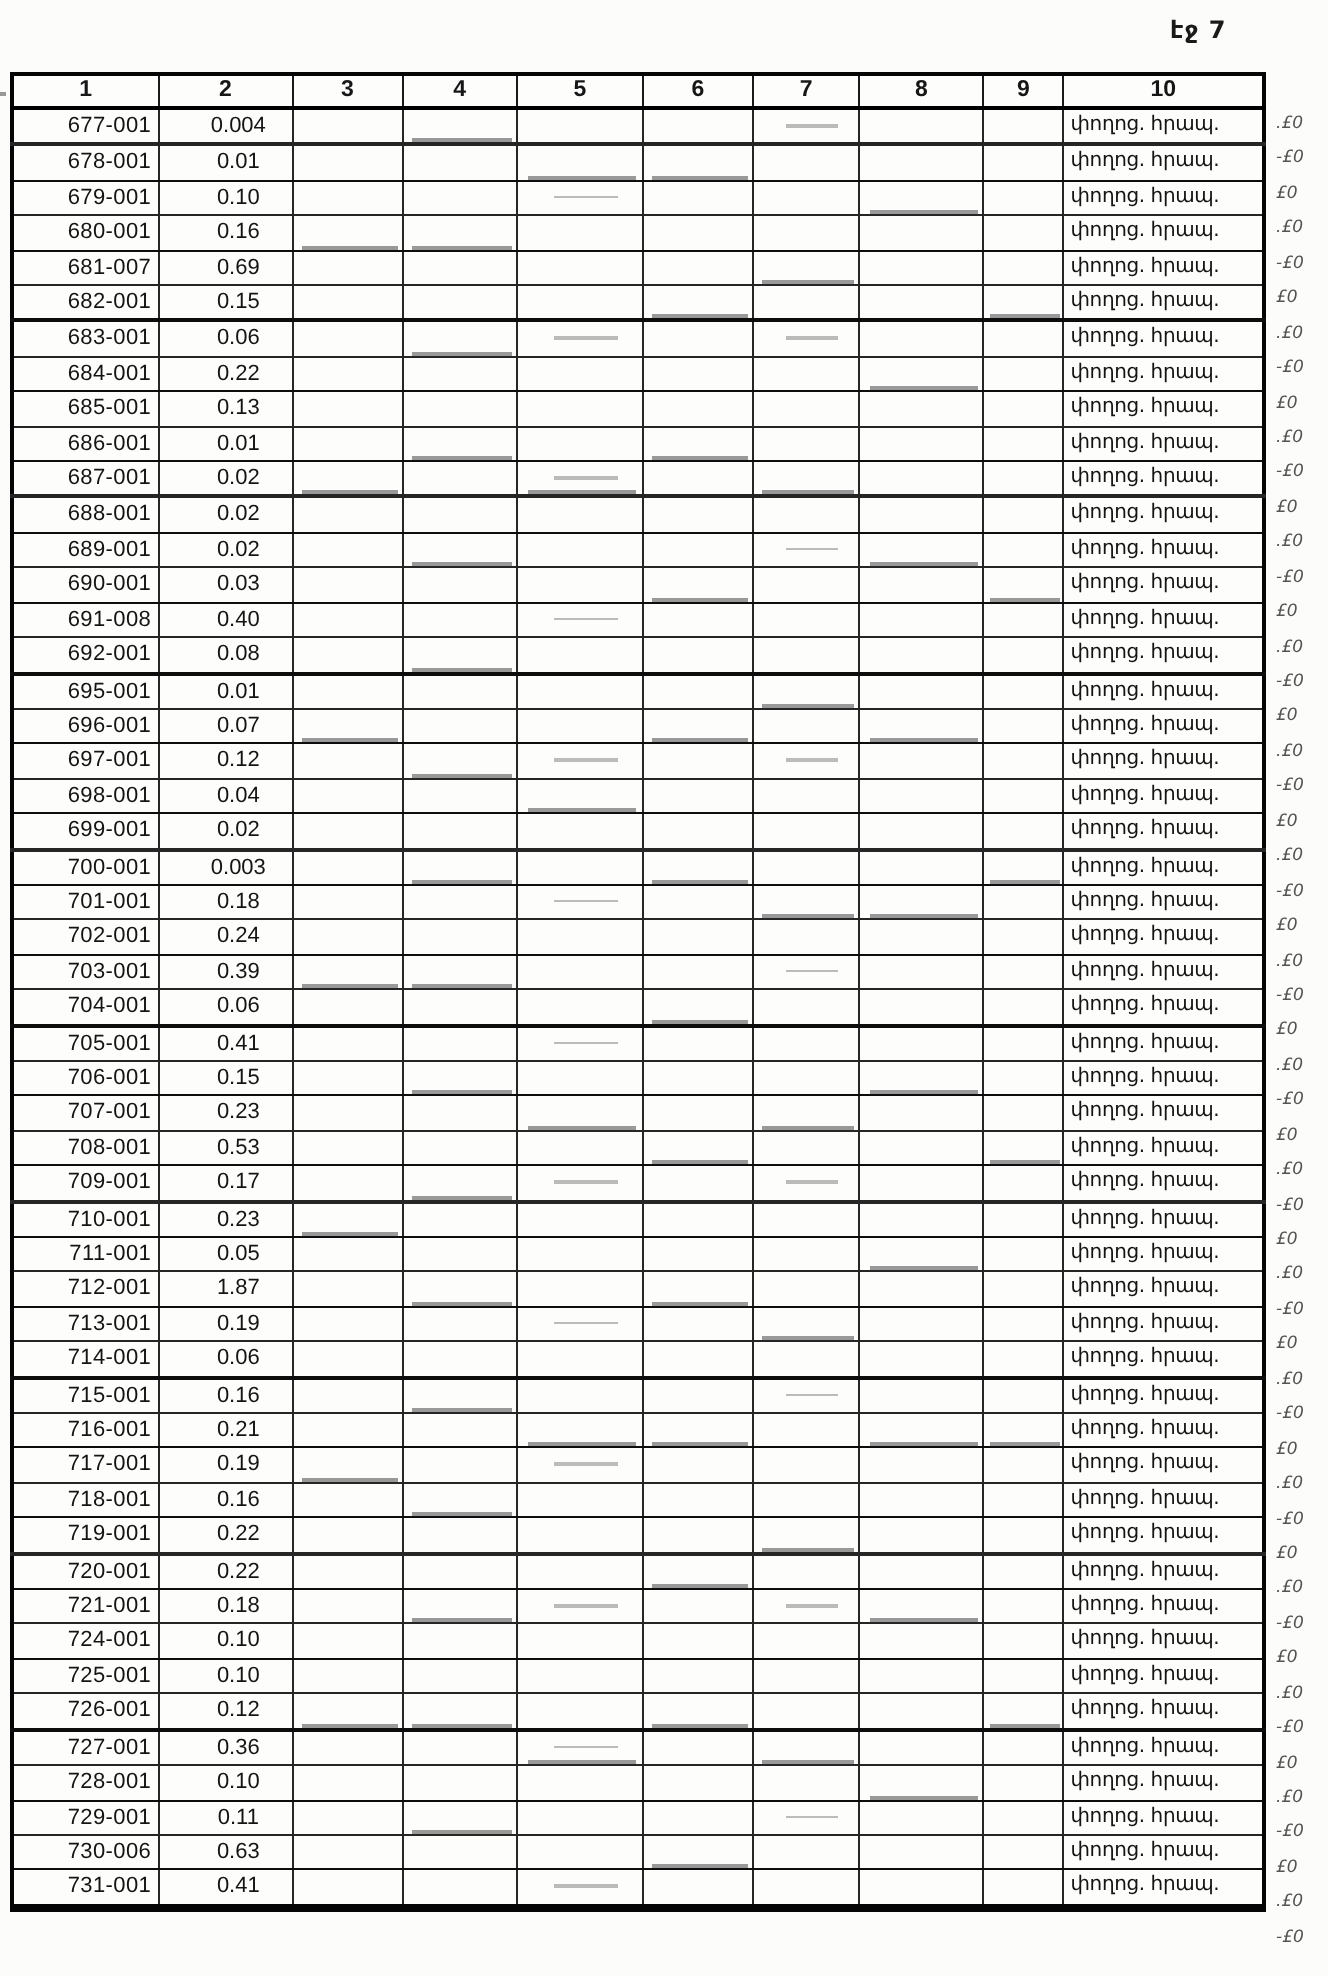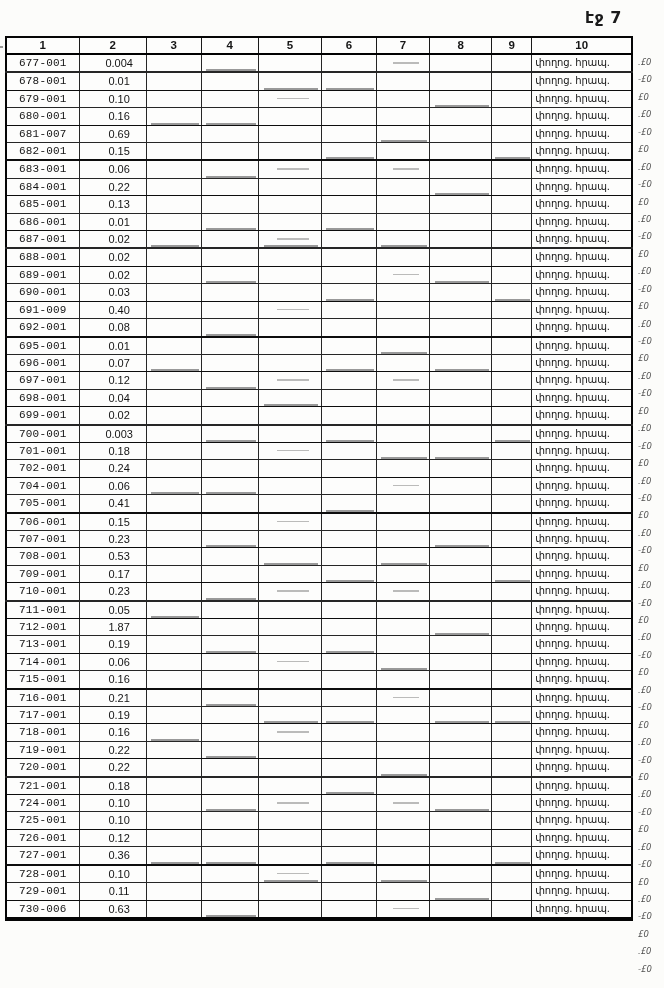"էջ 7" .page-num { font-size: 16px -> 12px }
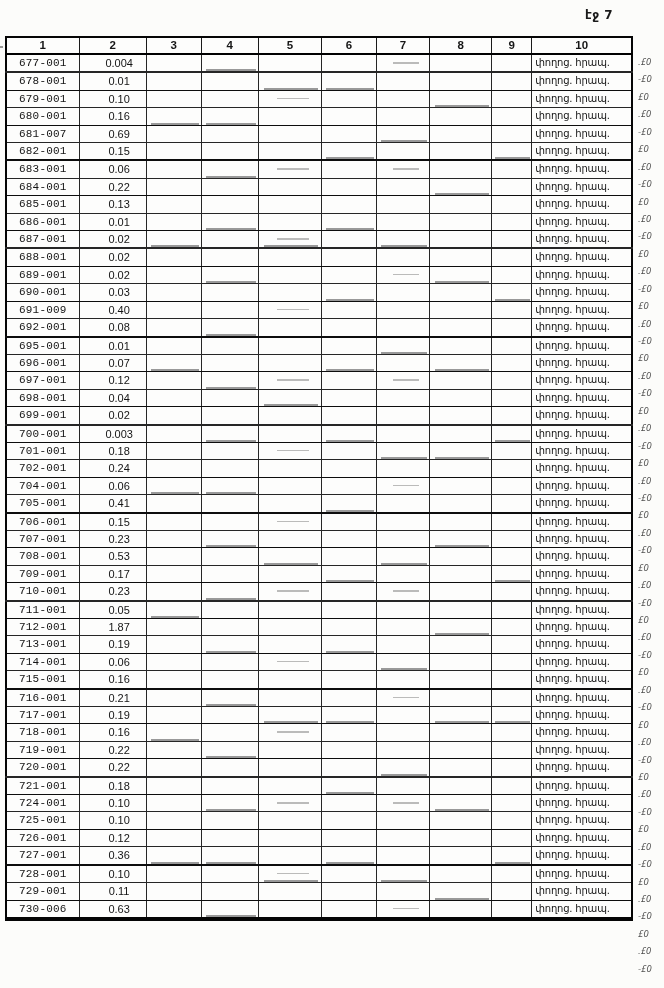"677-001" td.code { font-family: Liberation Mono, monospace -> none; text-align: center -> right }
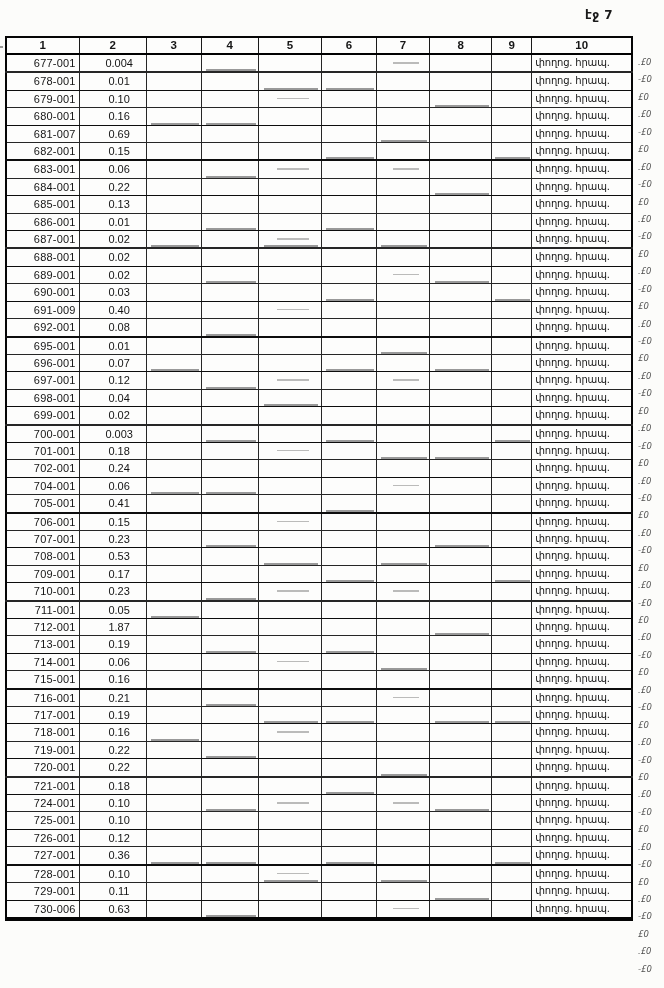"691-009" td.code { text: 691-009 -> 691-008 }
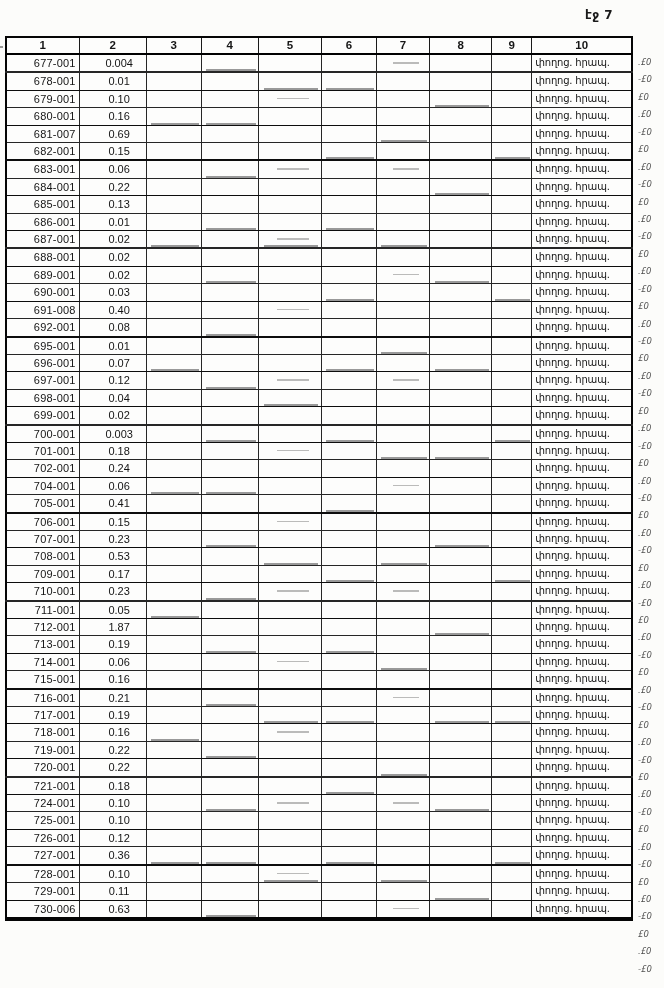"703-001" tr { html: none -> <tr> <td>703-001</td> <td>0.39</td> <td></td> <td></td> <td></td> <td></td> <td></td> <td></td> <td></td> <td>փողոց. հրապ.</td> </tr> }
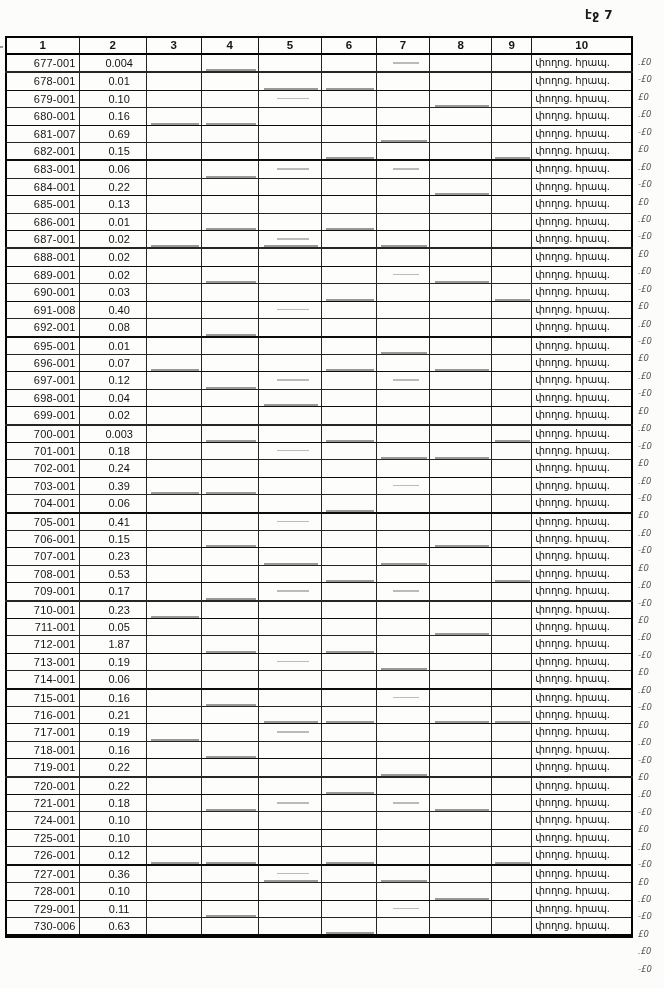"731-001" tr { html: none -> <tr> <td>731-001</td> <td>0.41</td> <td></td> <td></td> <td></td> <td></td> <td></td> <td></td> <td></td> <td>փողոց. հրապ.</td> </tr> }
